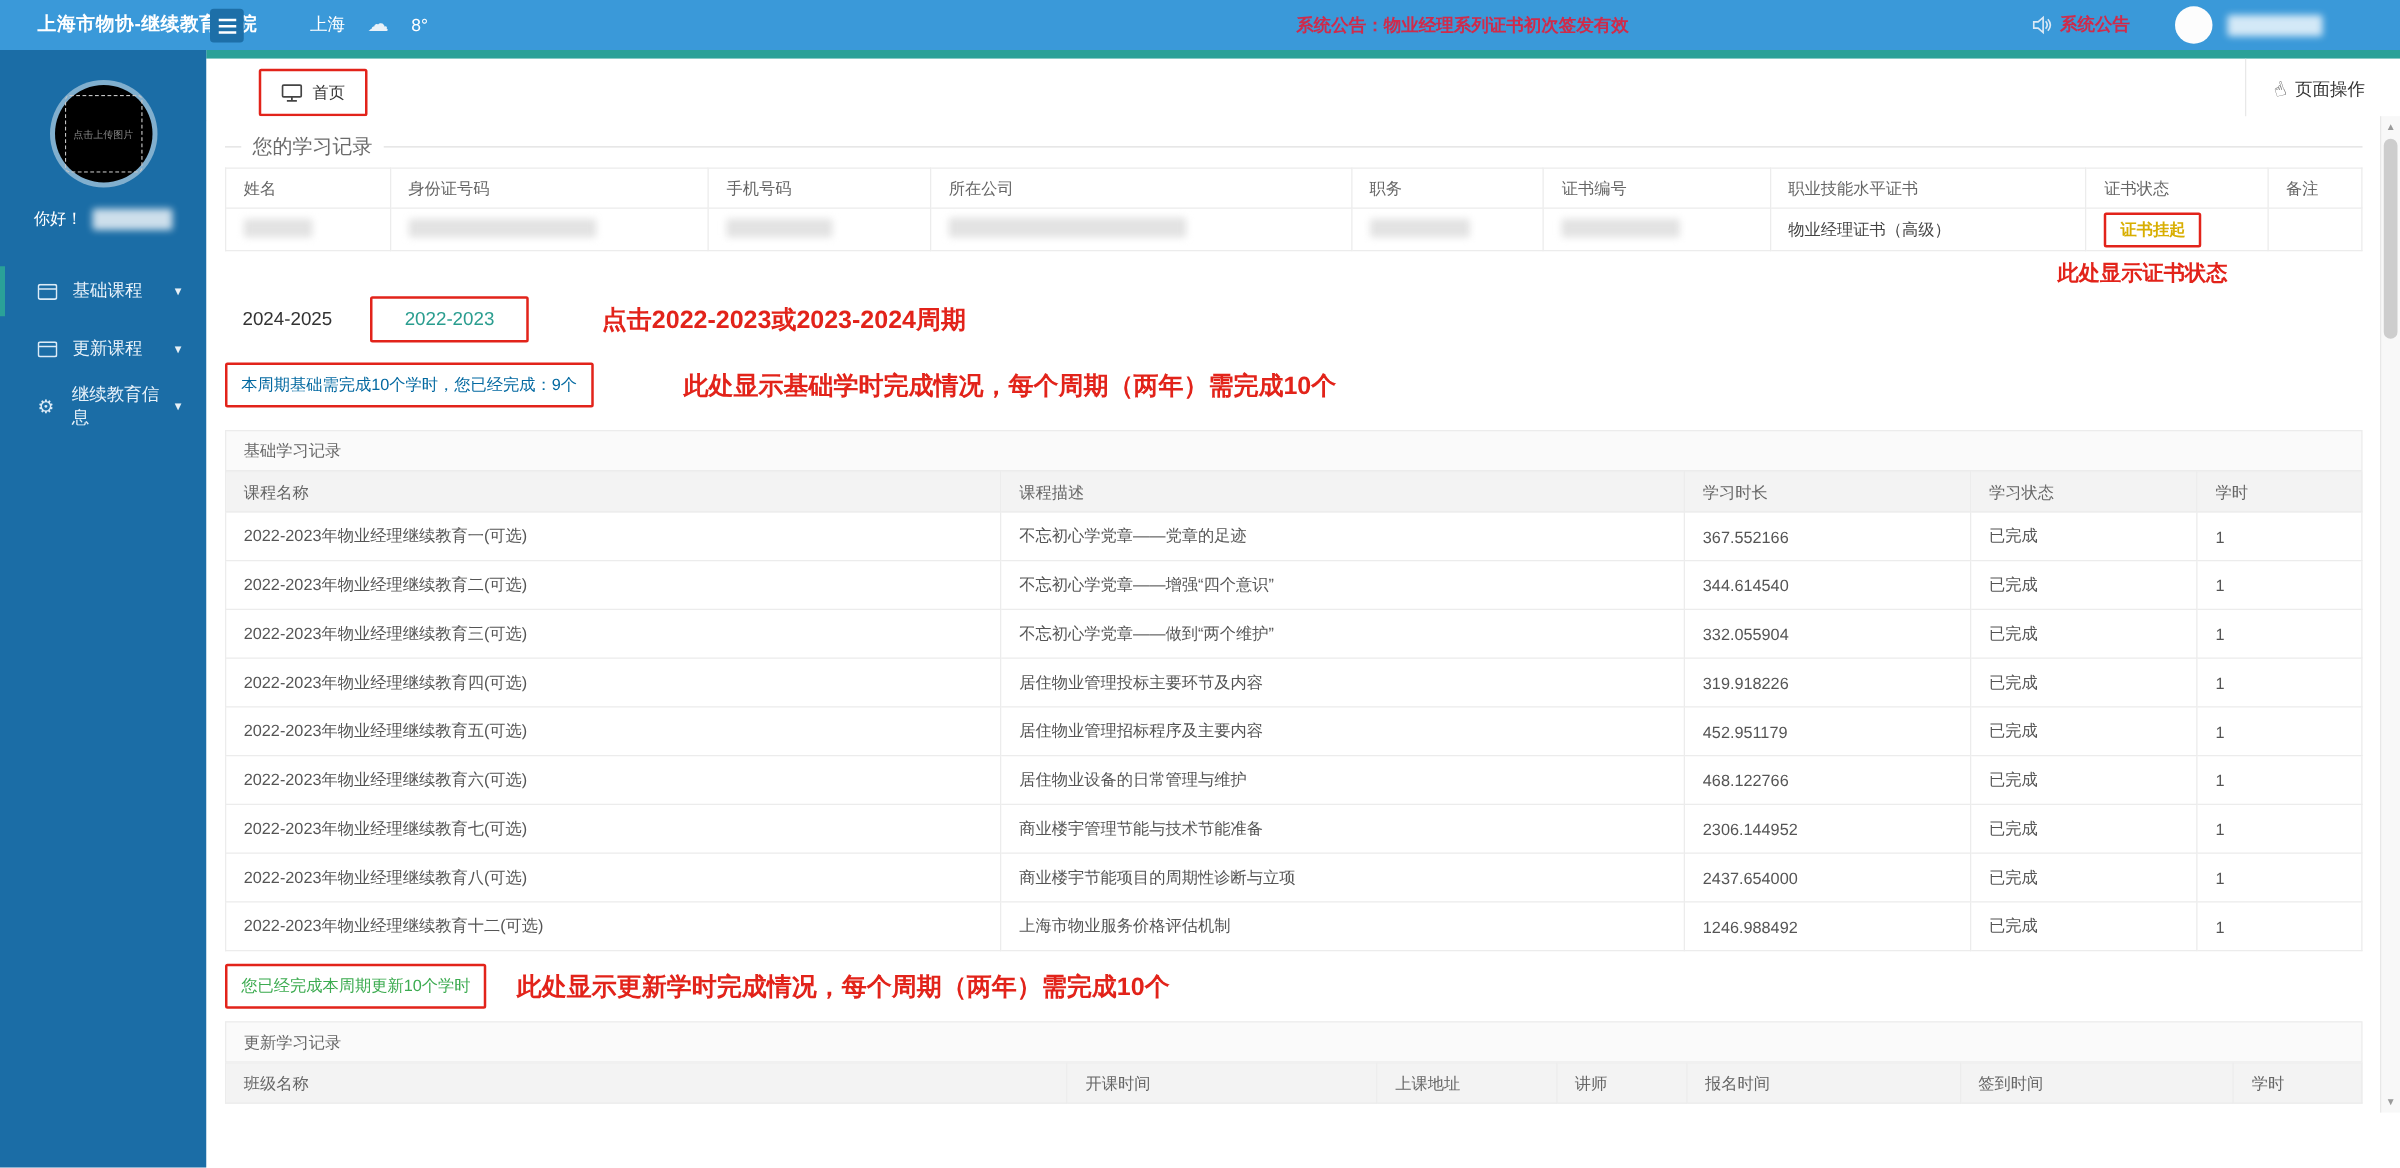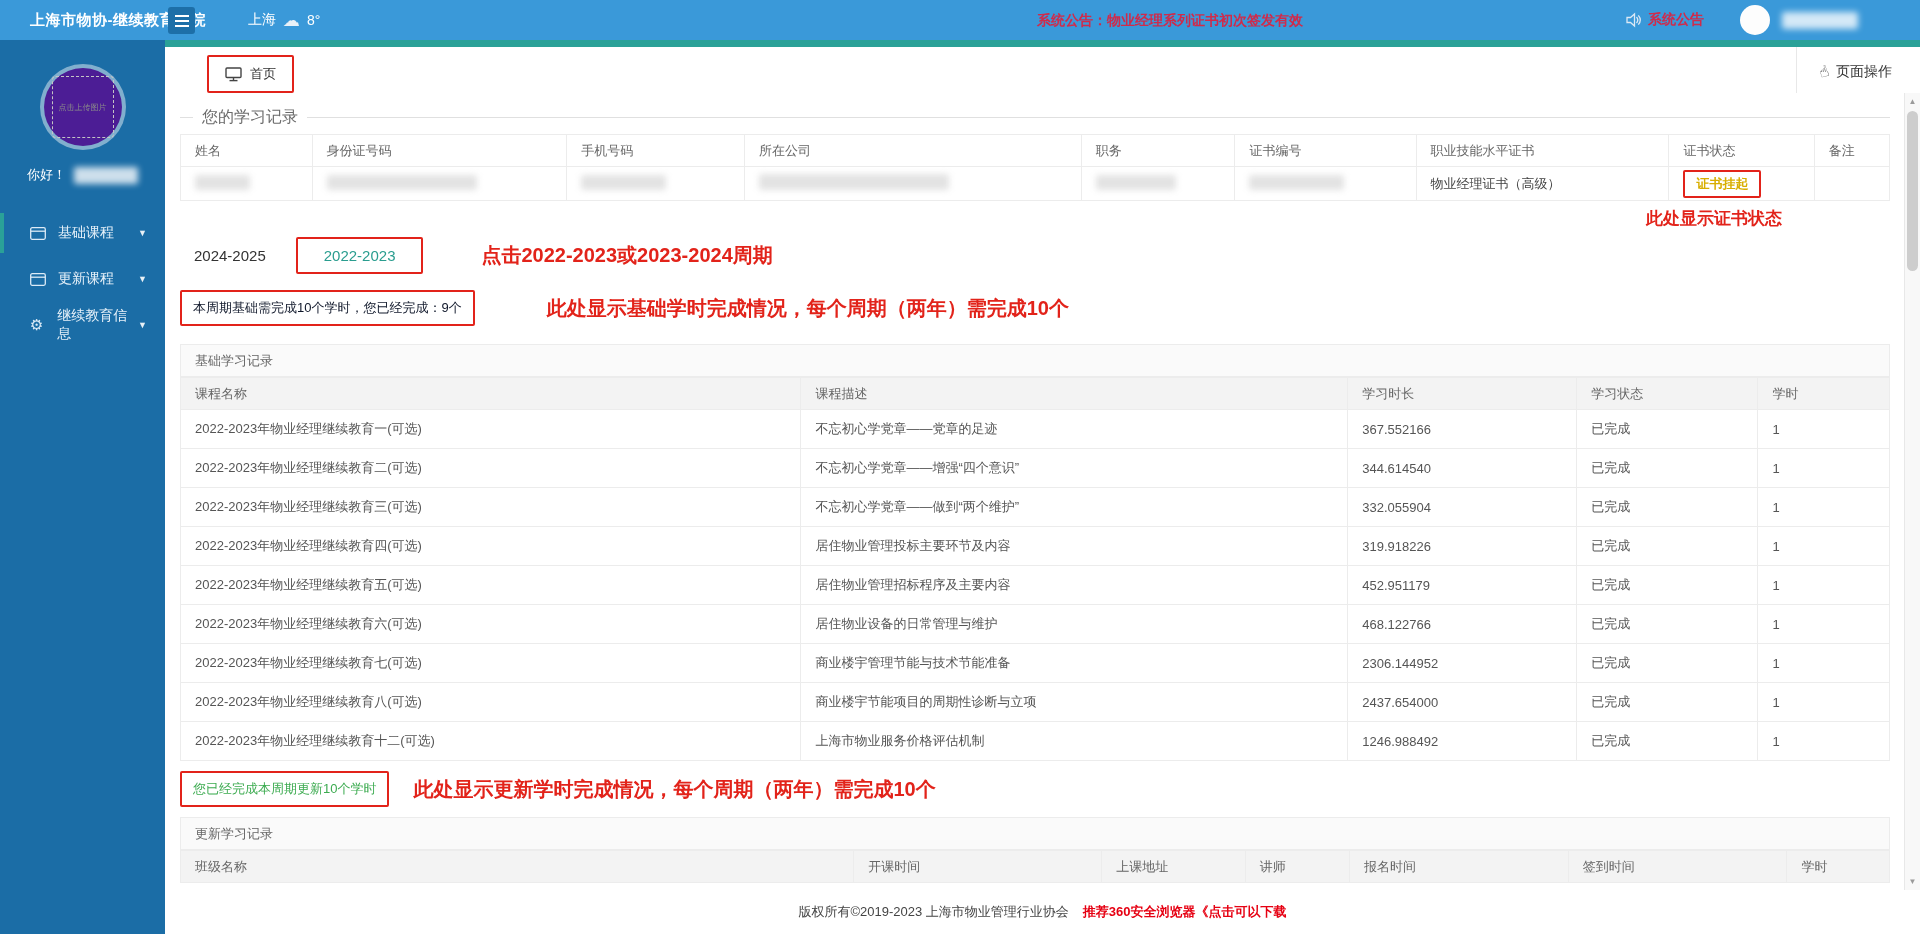"上海" .weather { gap: 7px -> 18px }
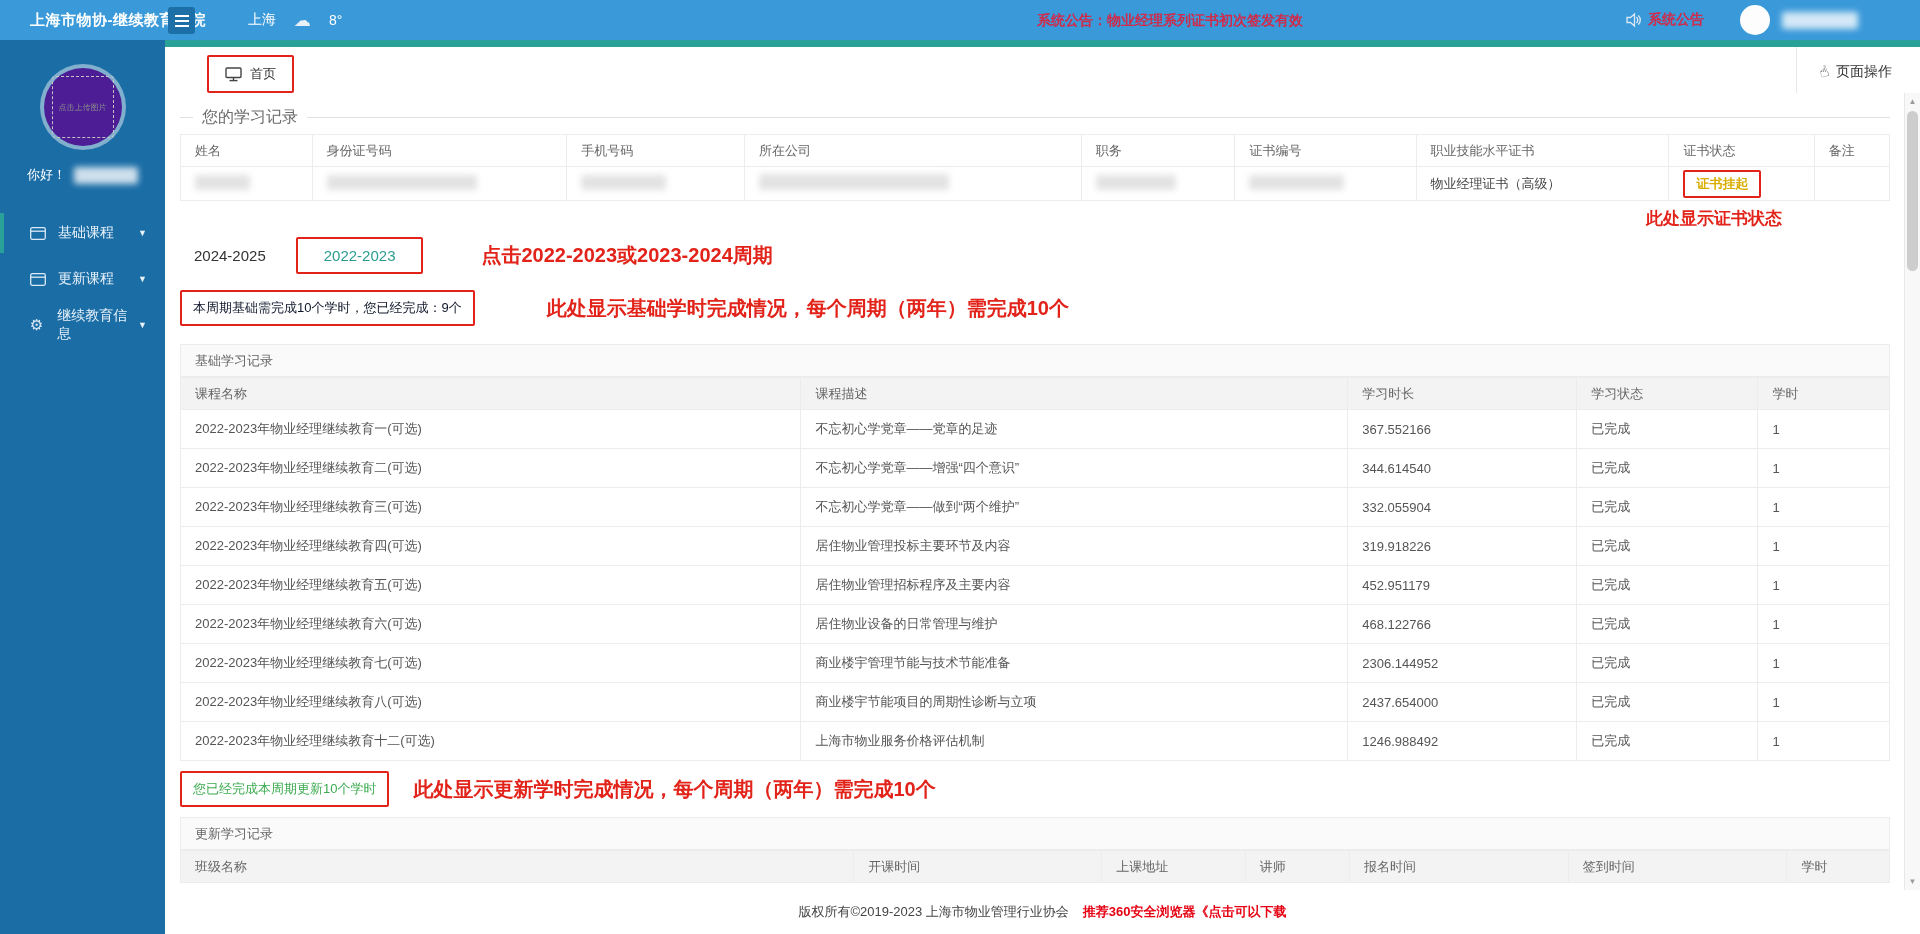"点击上传图片" .side-avatar { background: #4c1d95 -> #000000 }
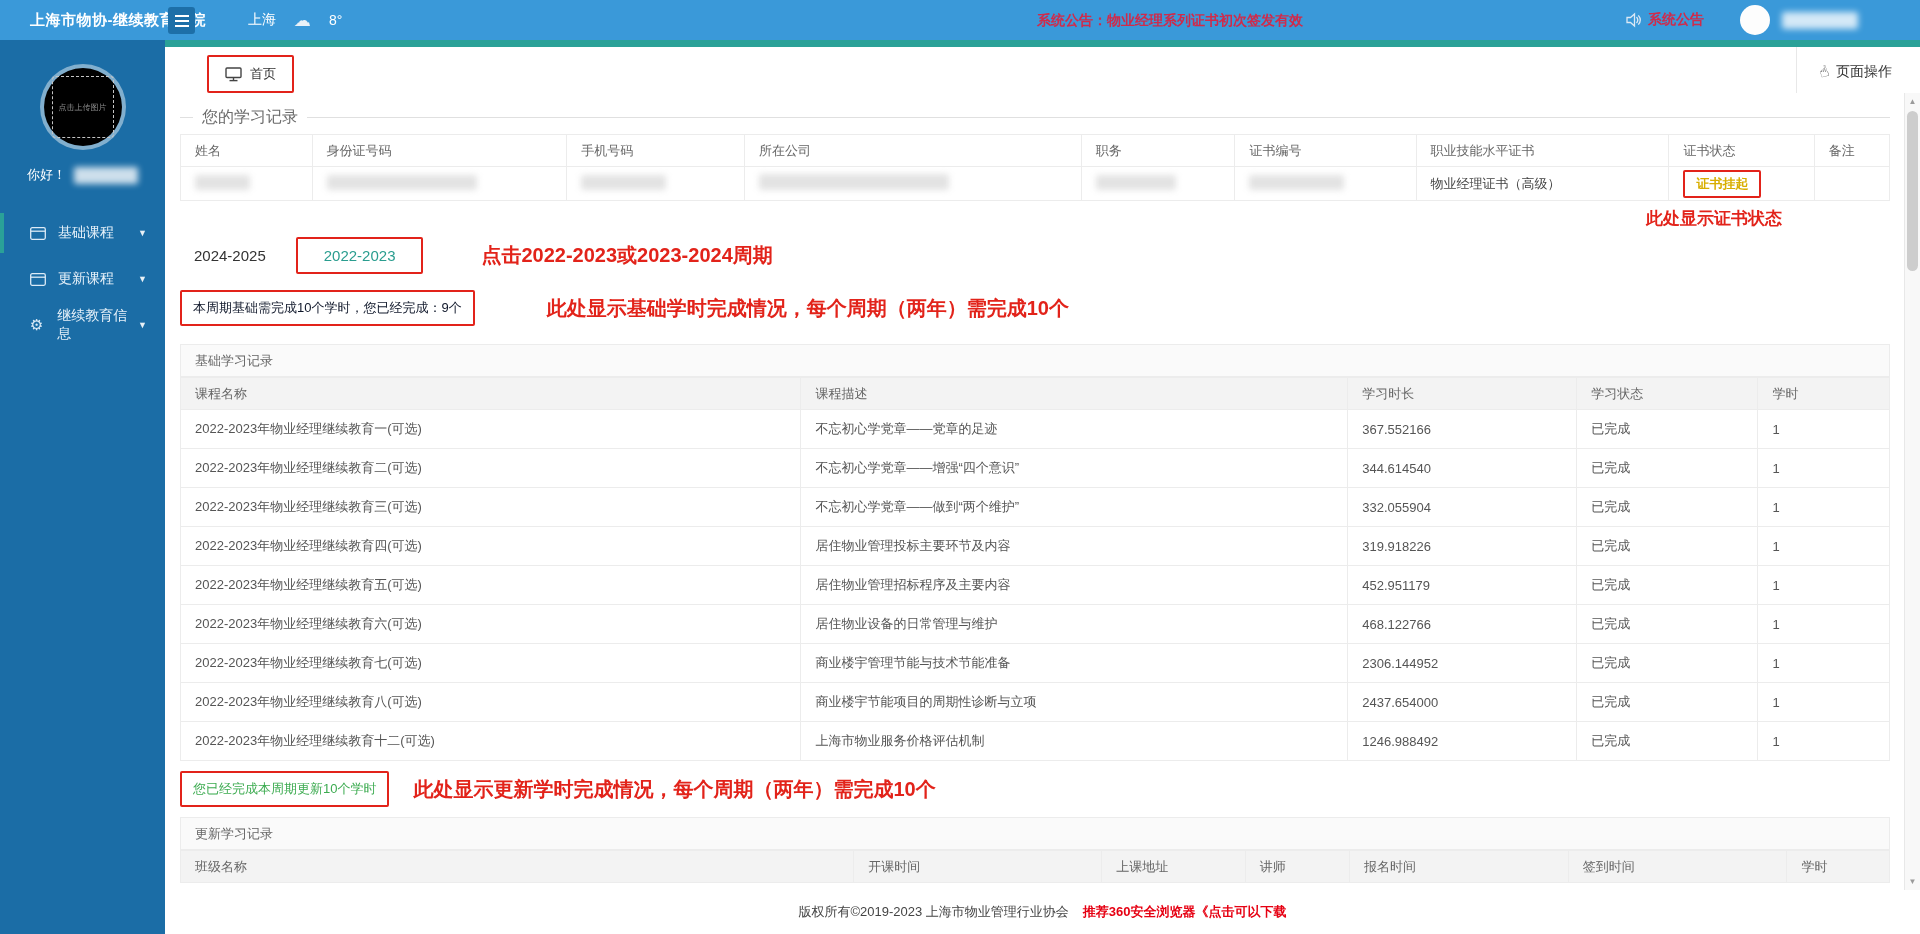"本周期基础需完成10个学时，您已经完成：9个" .progress-box.red-text { color: #0f172a -> #0369a1 }
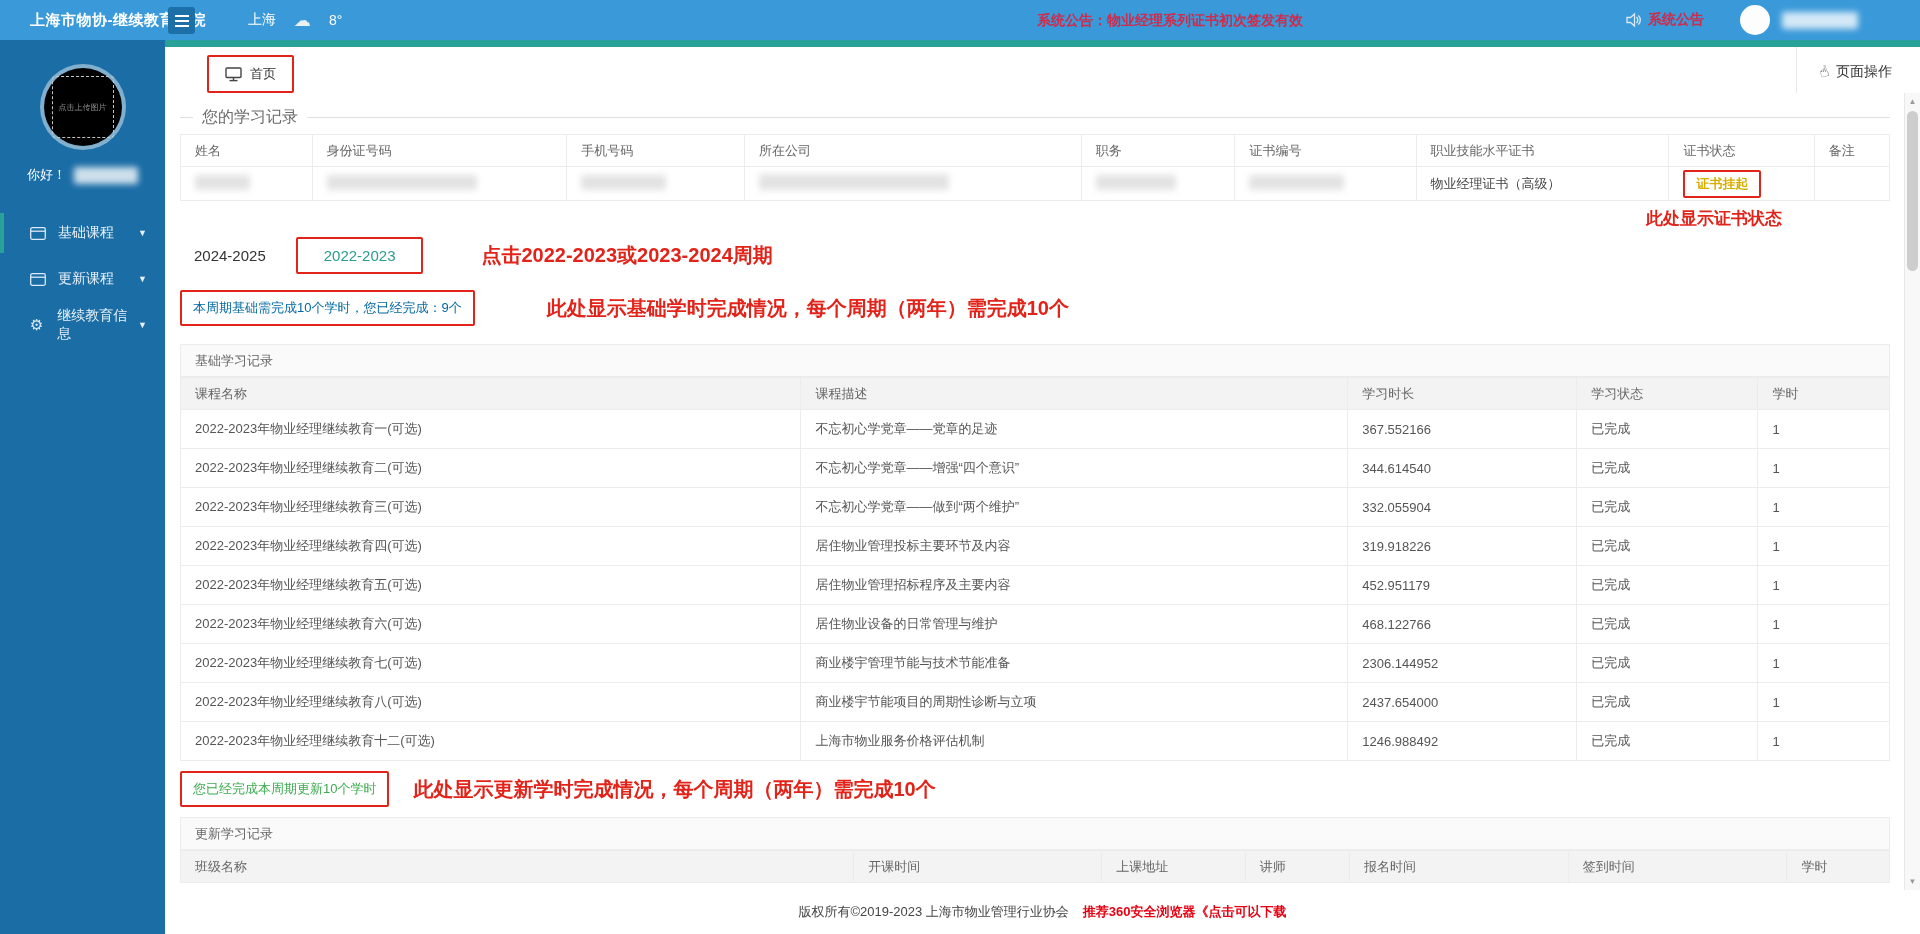"版权所有©2019-2023 上海市物业管理行业协会" div.footer { html: <div> <span>版权所有©2019-2023 上海市物业管理行业协会</span> <span>推荐360安全浏览器《点击可以下载</span> </div> -> none }
